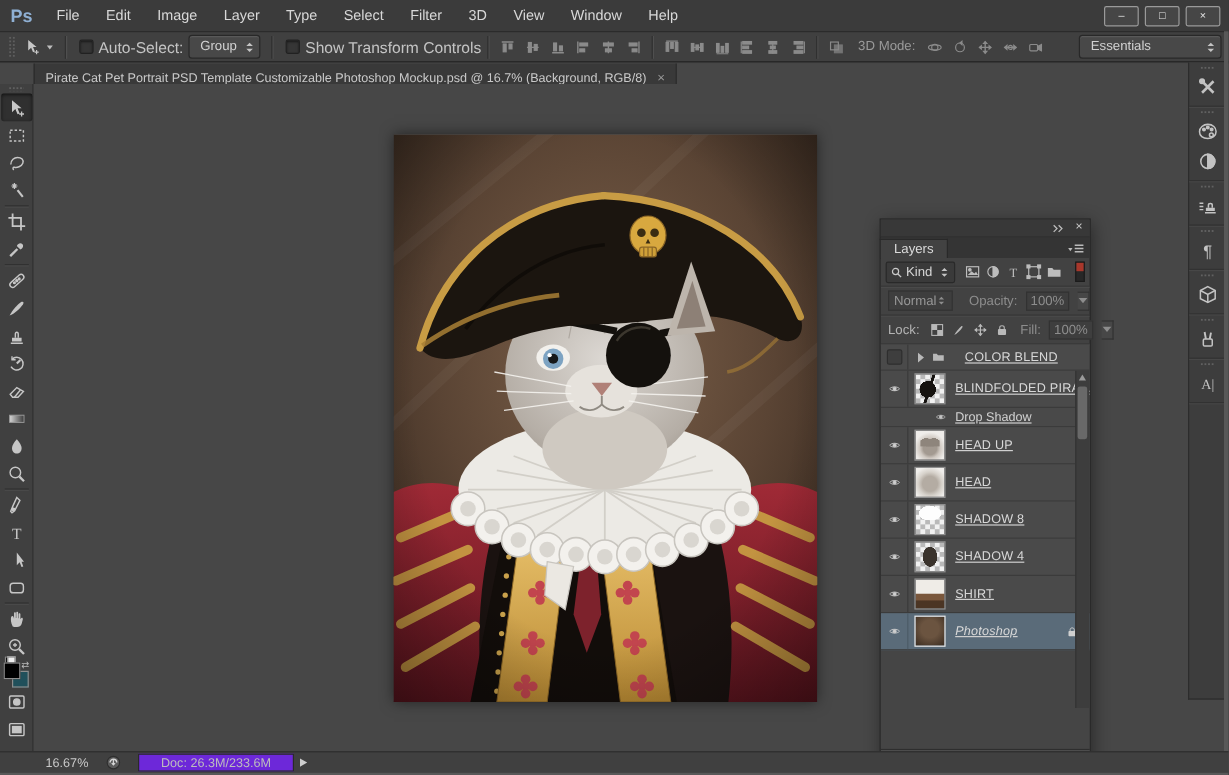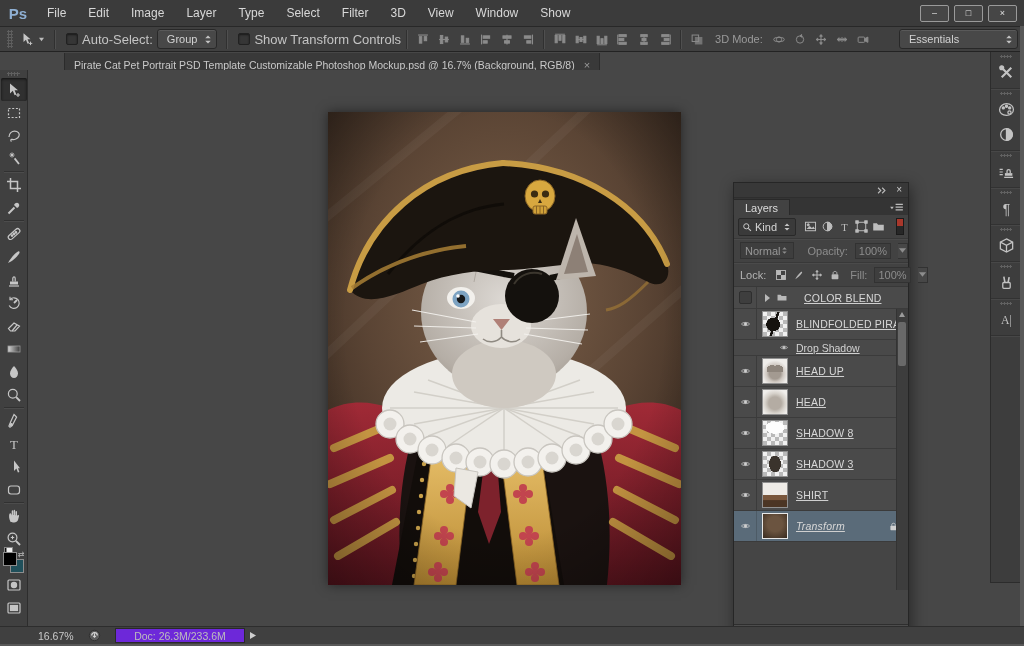"Show" div.menu-item { text: Show -> Help }
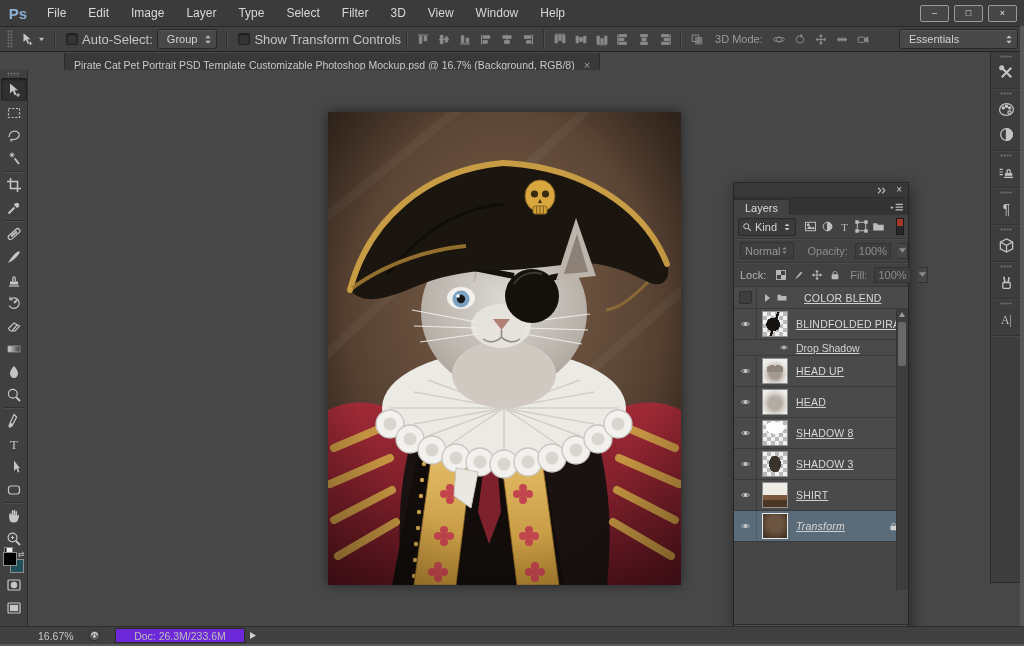"Pirate Cat Pet Portrait PSD" .doc-tab { margin-left: 36px -> none }
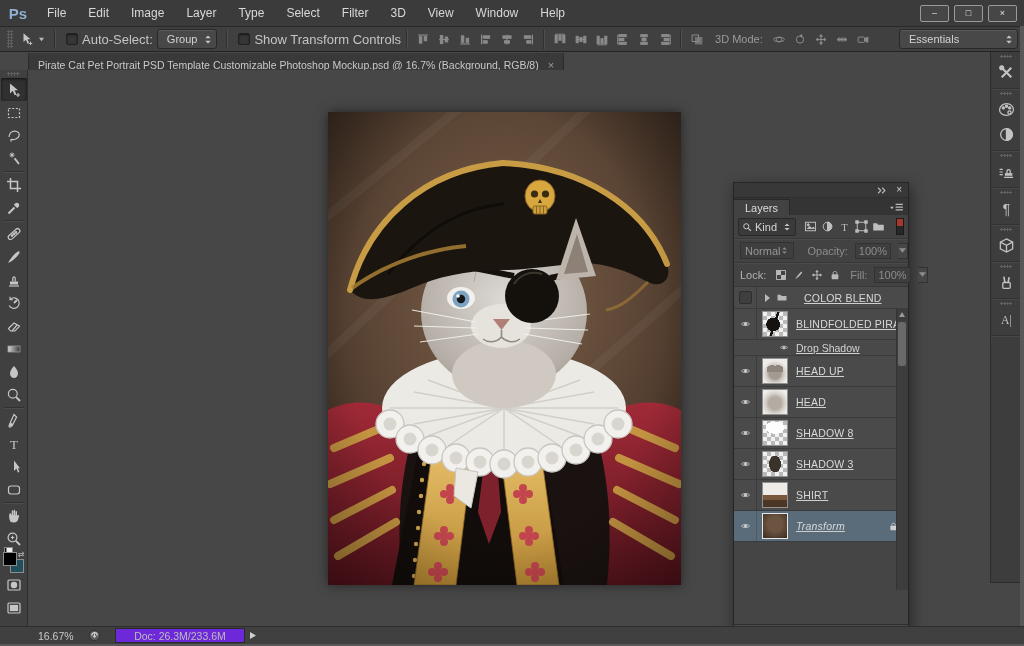"SHADOW 3" span.layer-name { text: 3 -> 4 }
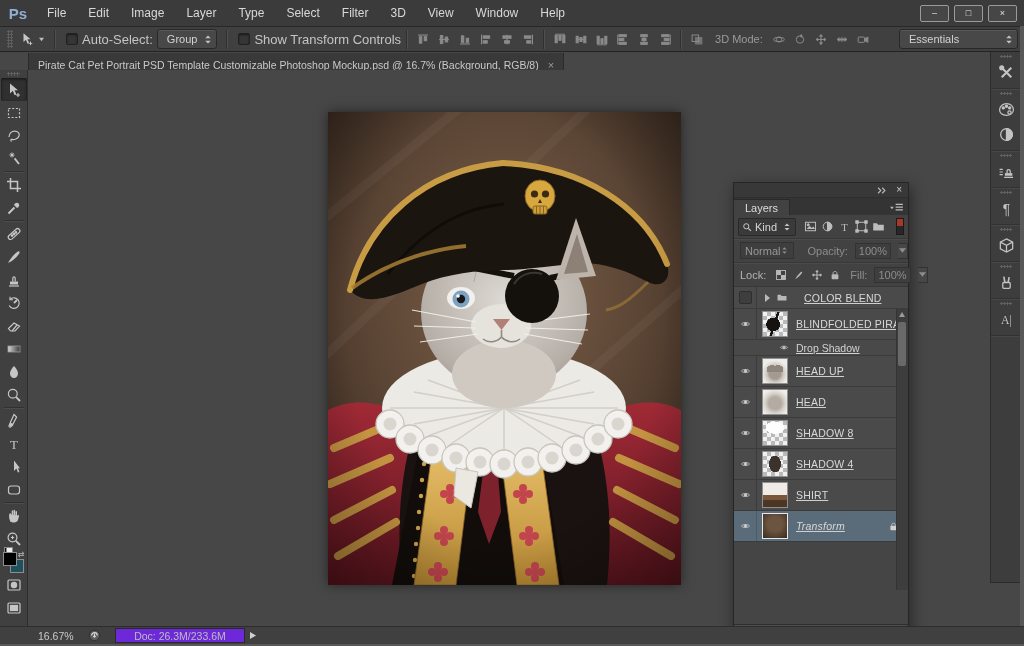"Transform" span.layer-name { text: Transform -> Photoshop }
